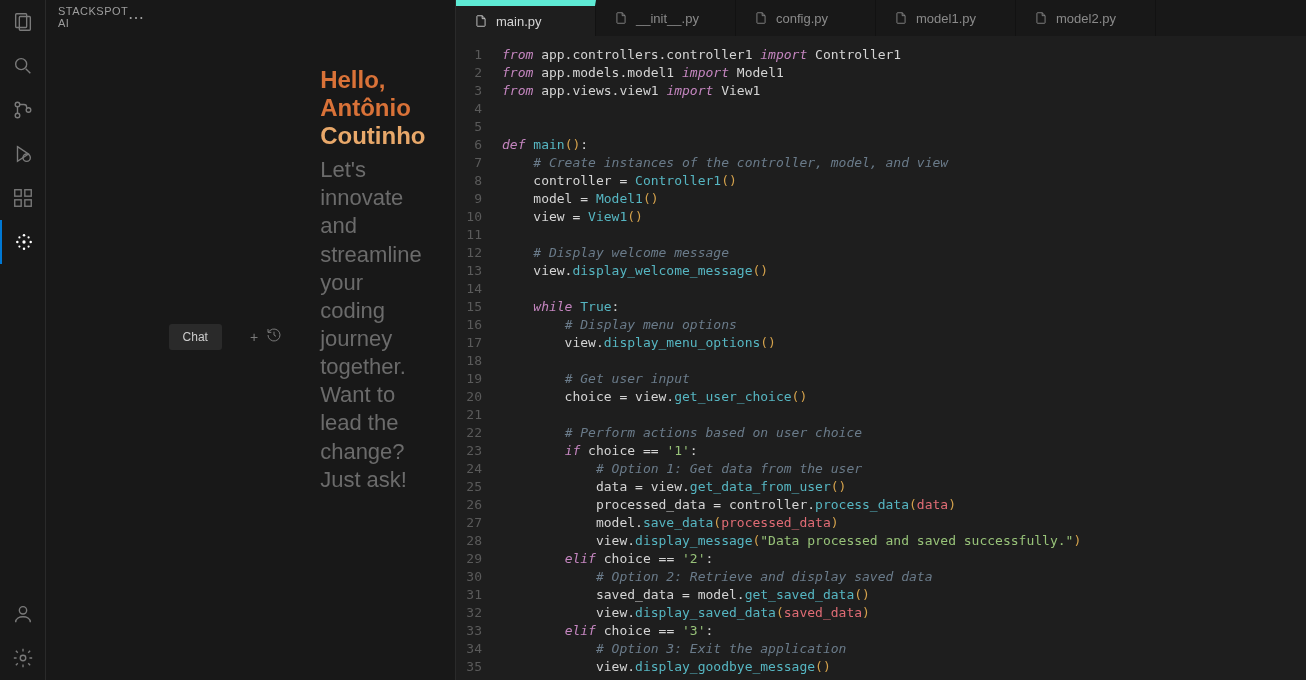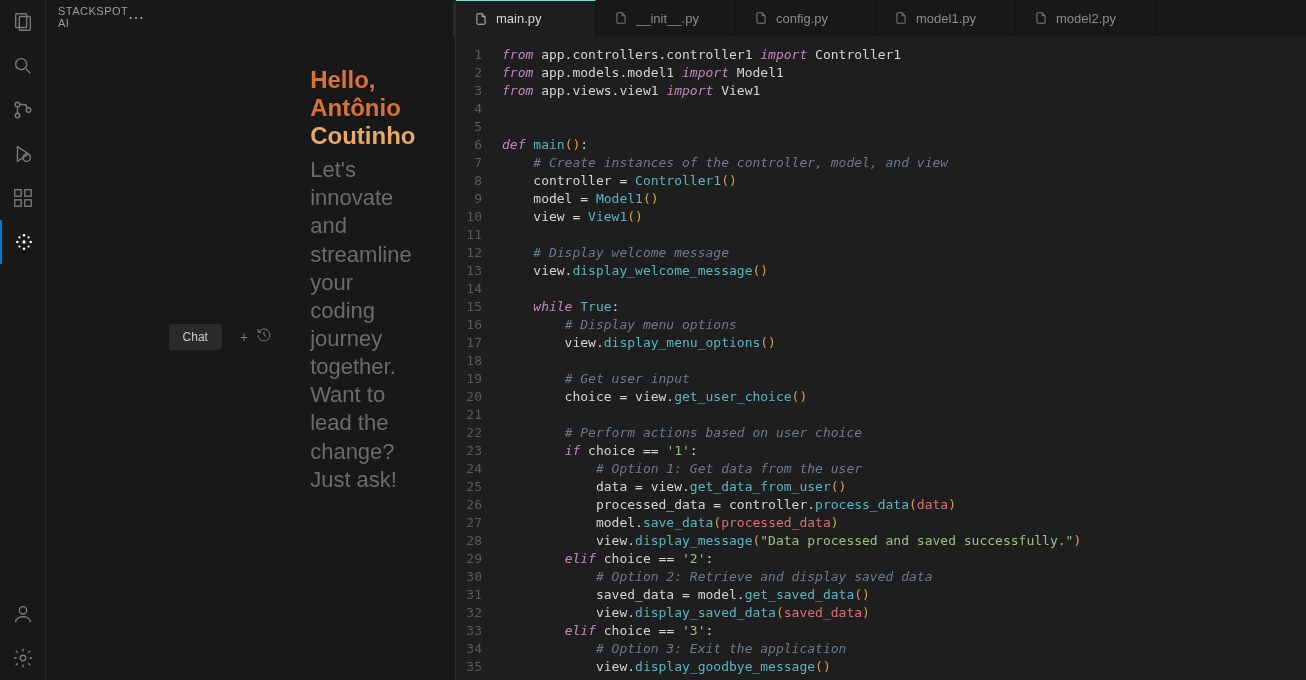"main.py" .etab.active { border-top: 1px solid #5eead4 -> 6px solid #5eead4 }
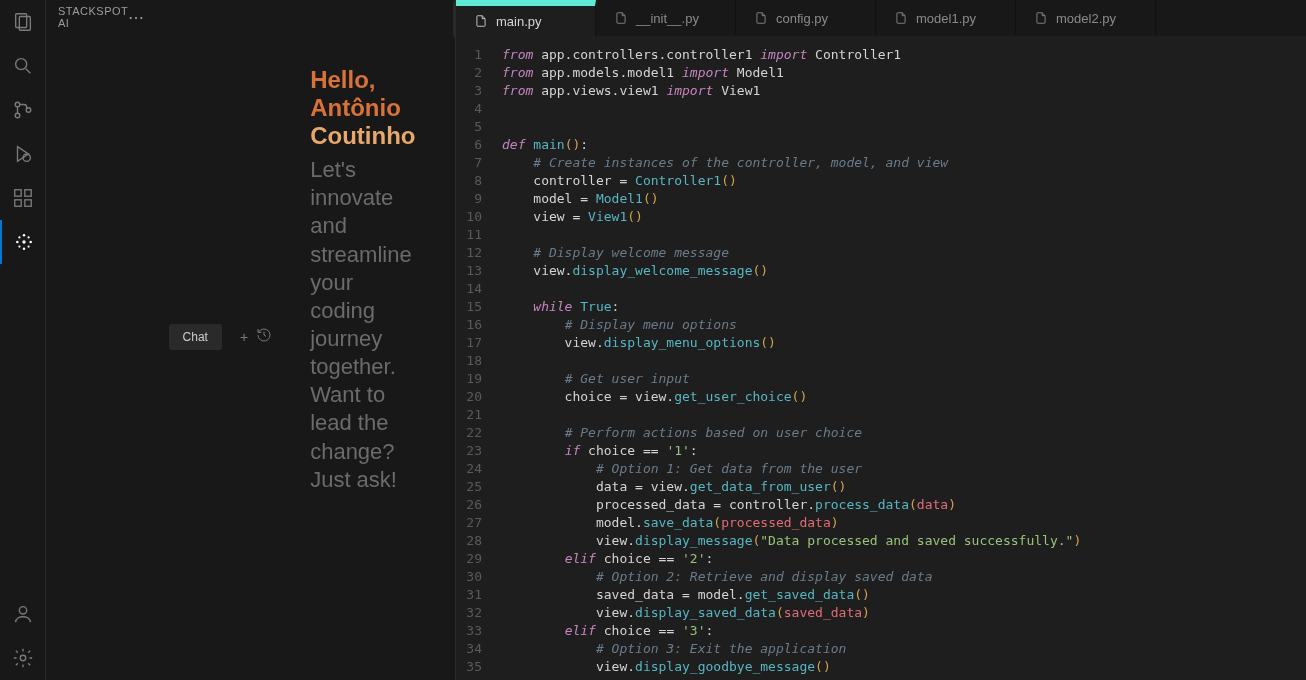"Chat" .panel-tabs { gap: 10px -> 20px }
